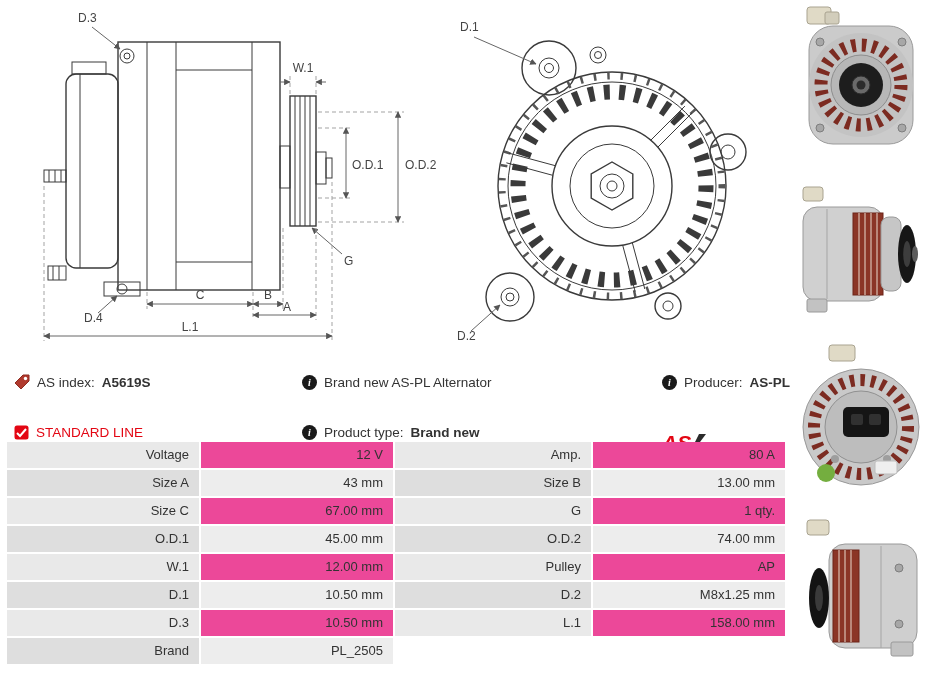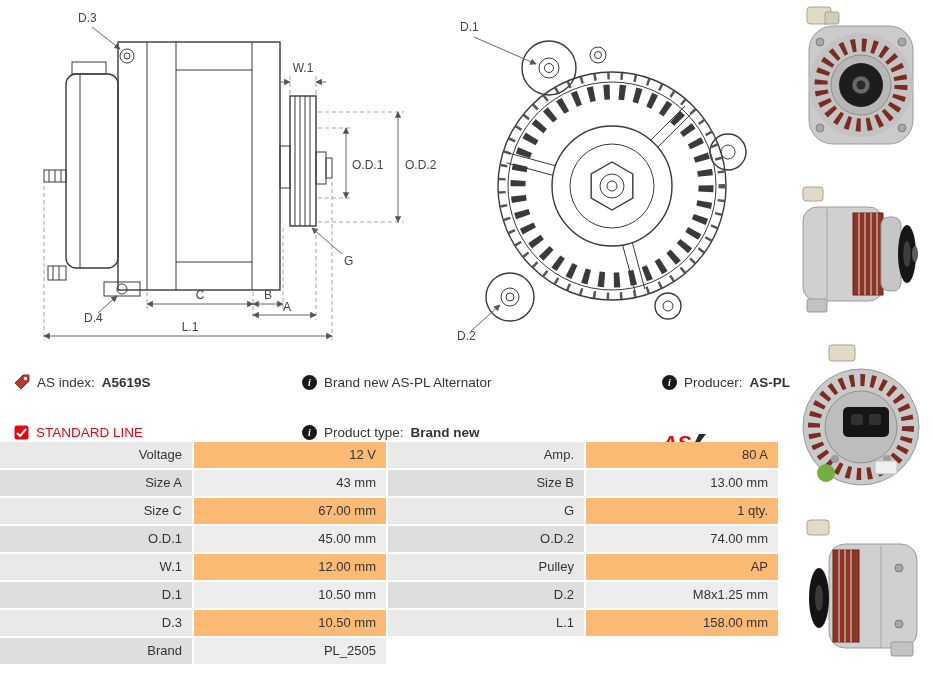"Voltage" .spec { left: 0 -> 7px }
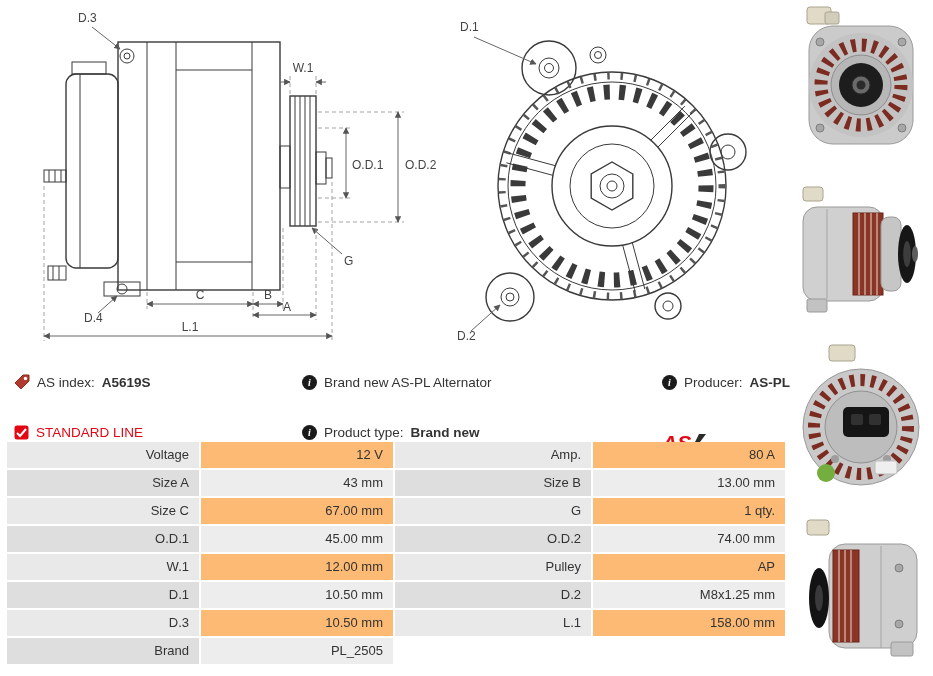"12 V" .val { background: #fdba74 -> #ec4899 }
